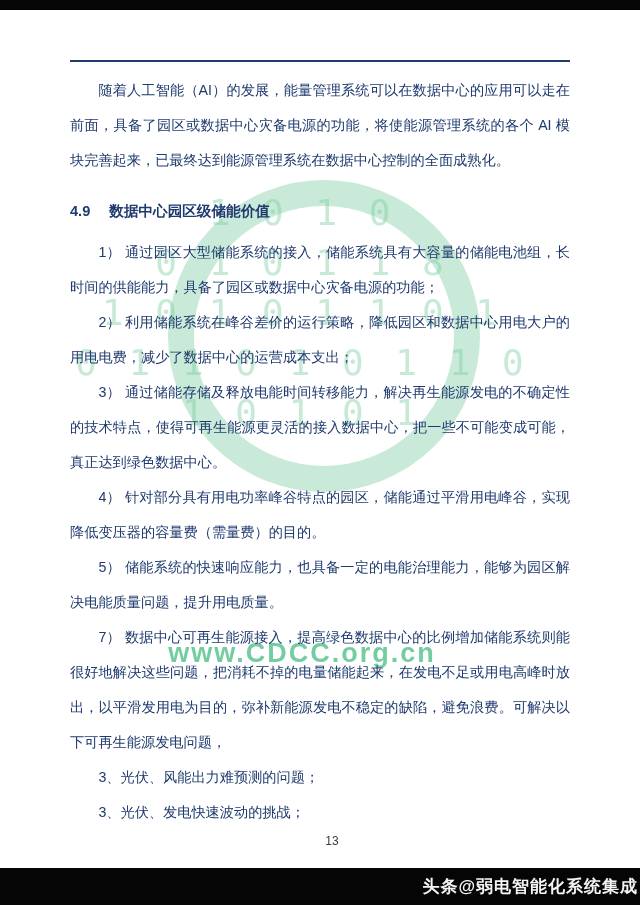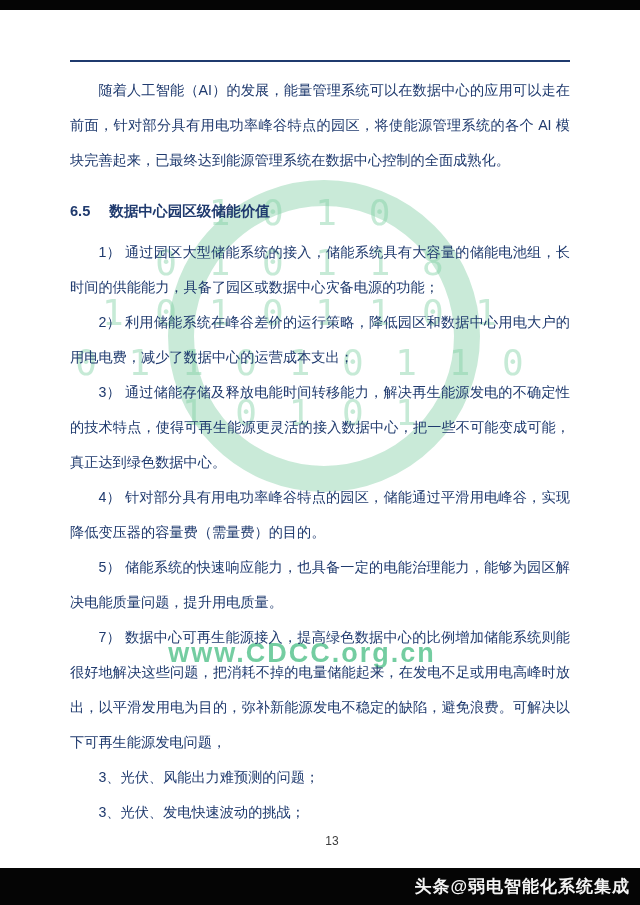"随着人工智能（AI）的发展，能量管理系统可以在数据中心的应用可以走在前面，针对部" p.para { text: 针对部分具有用电功率峰谷特点的园区 -> 具备了园区或数据中心灾备电源的功能 }
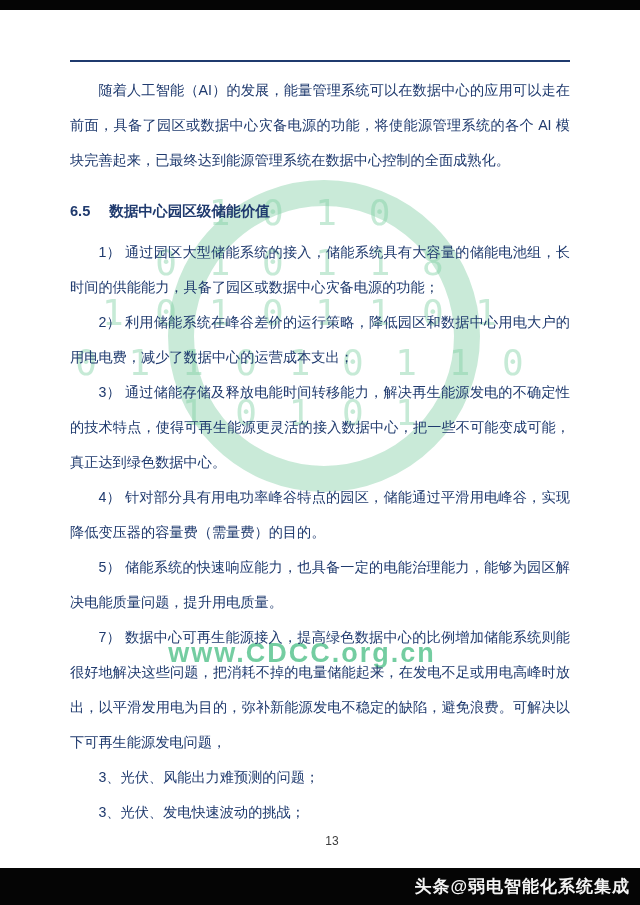"6.5" span.num { text: 6.5 -> 4.9 }
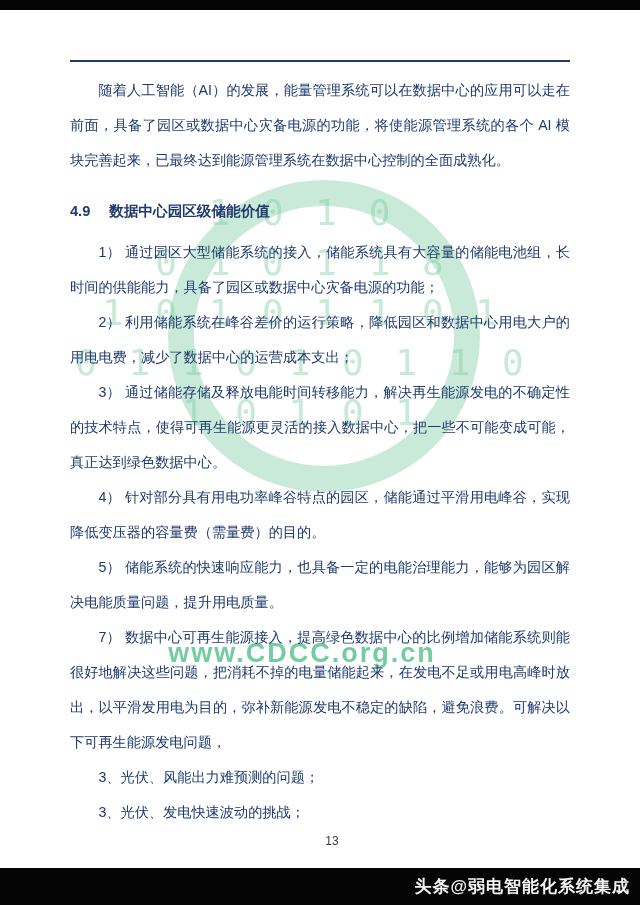"头条@弱电智能化系统集成" .footer-bar { padding-right: 10px -> 2px }
